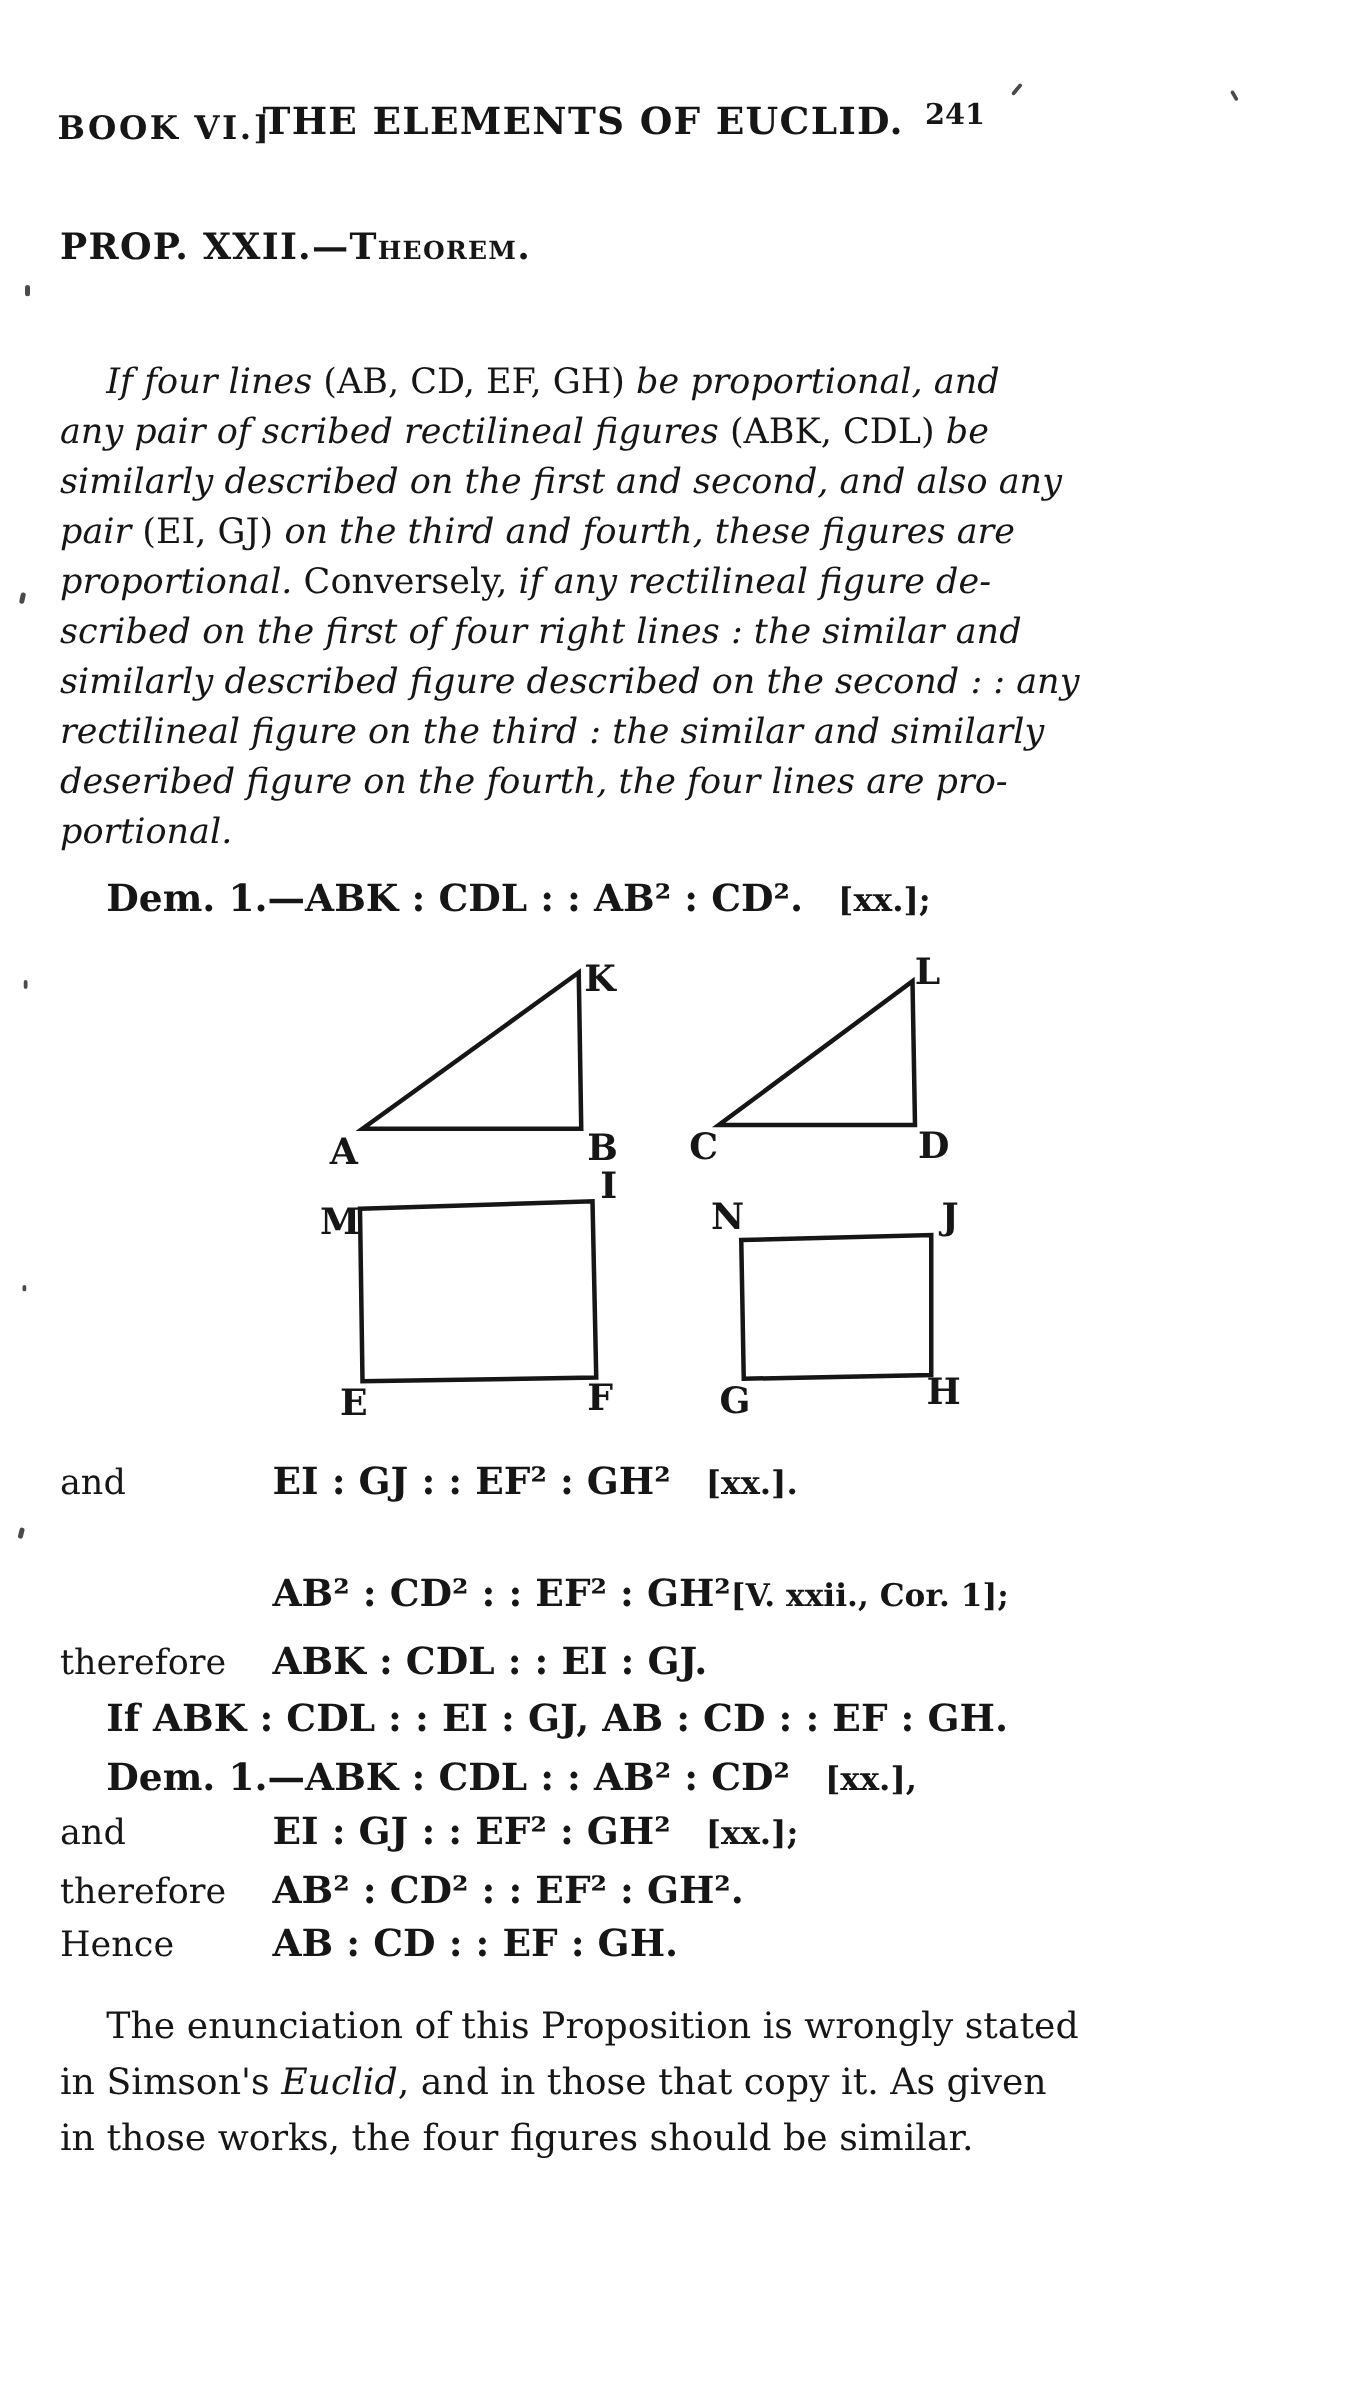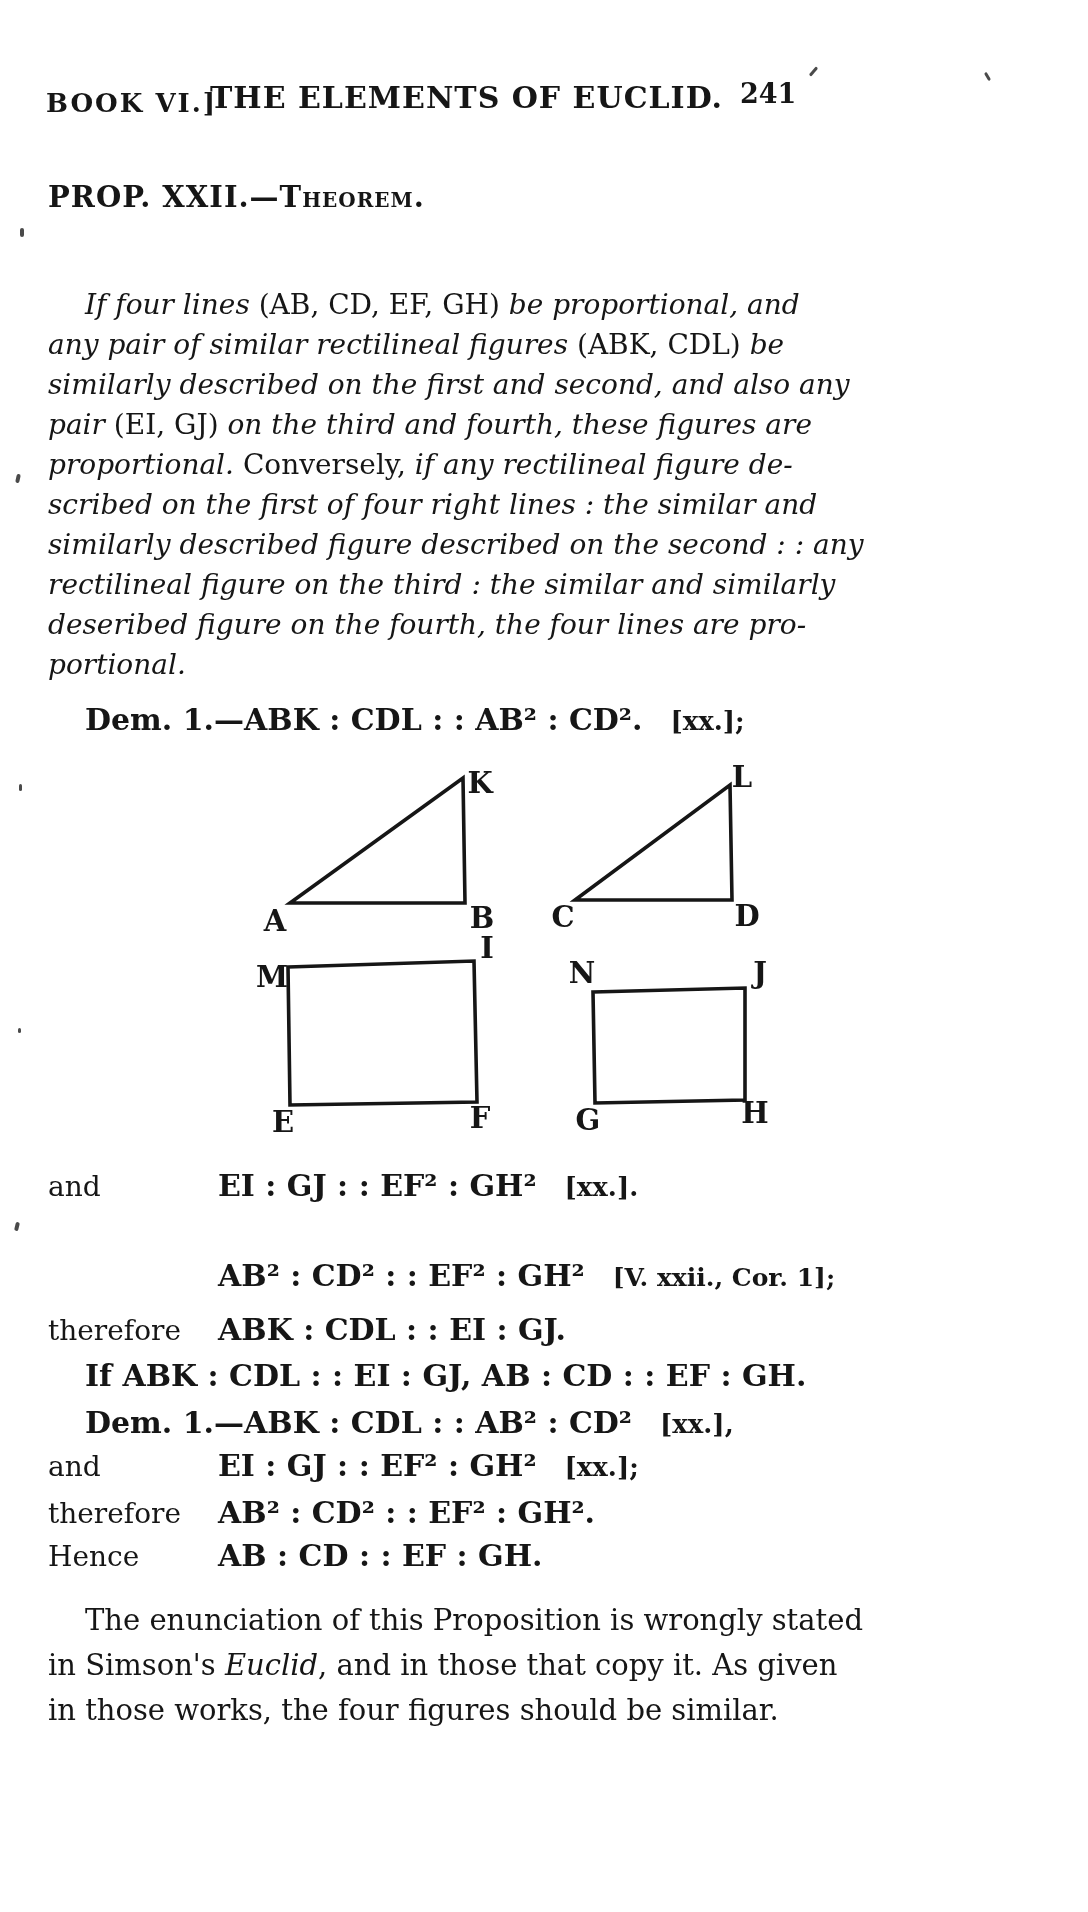"241" .page-number { font-size: 27px -> 23px }
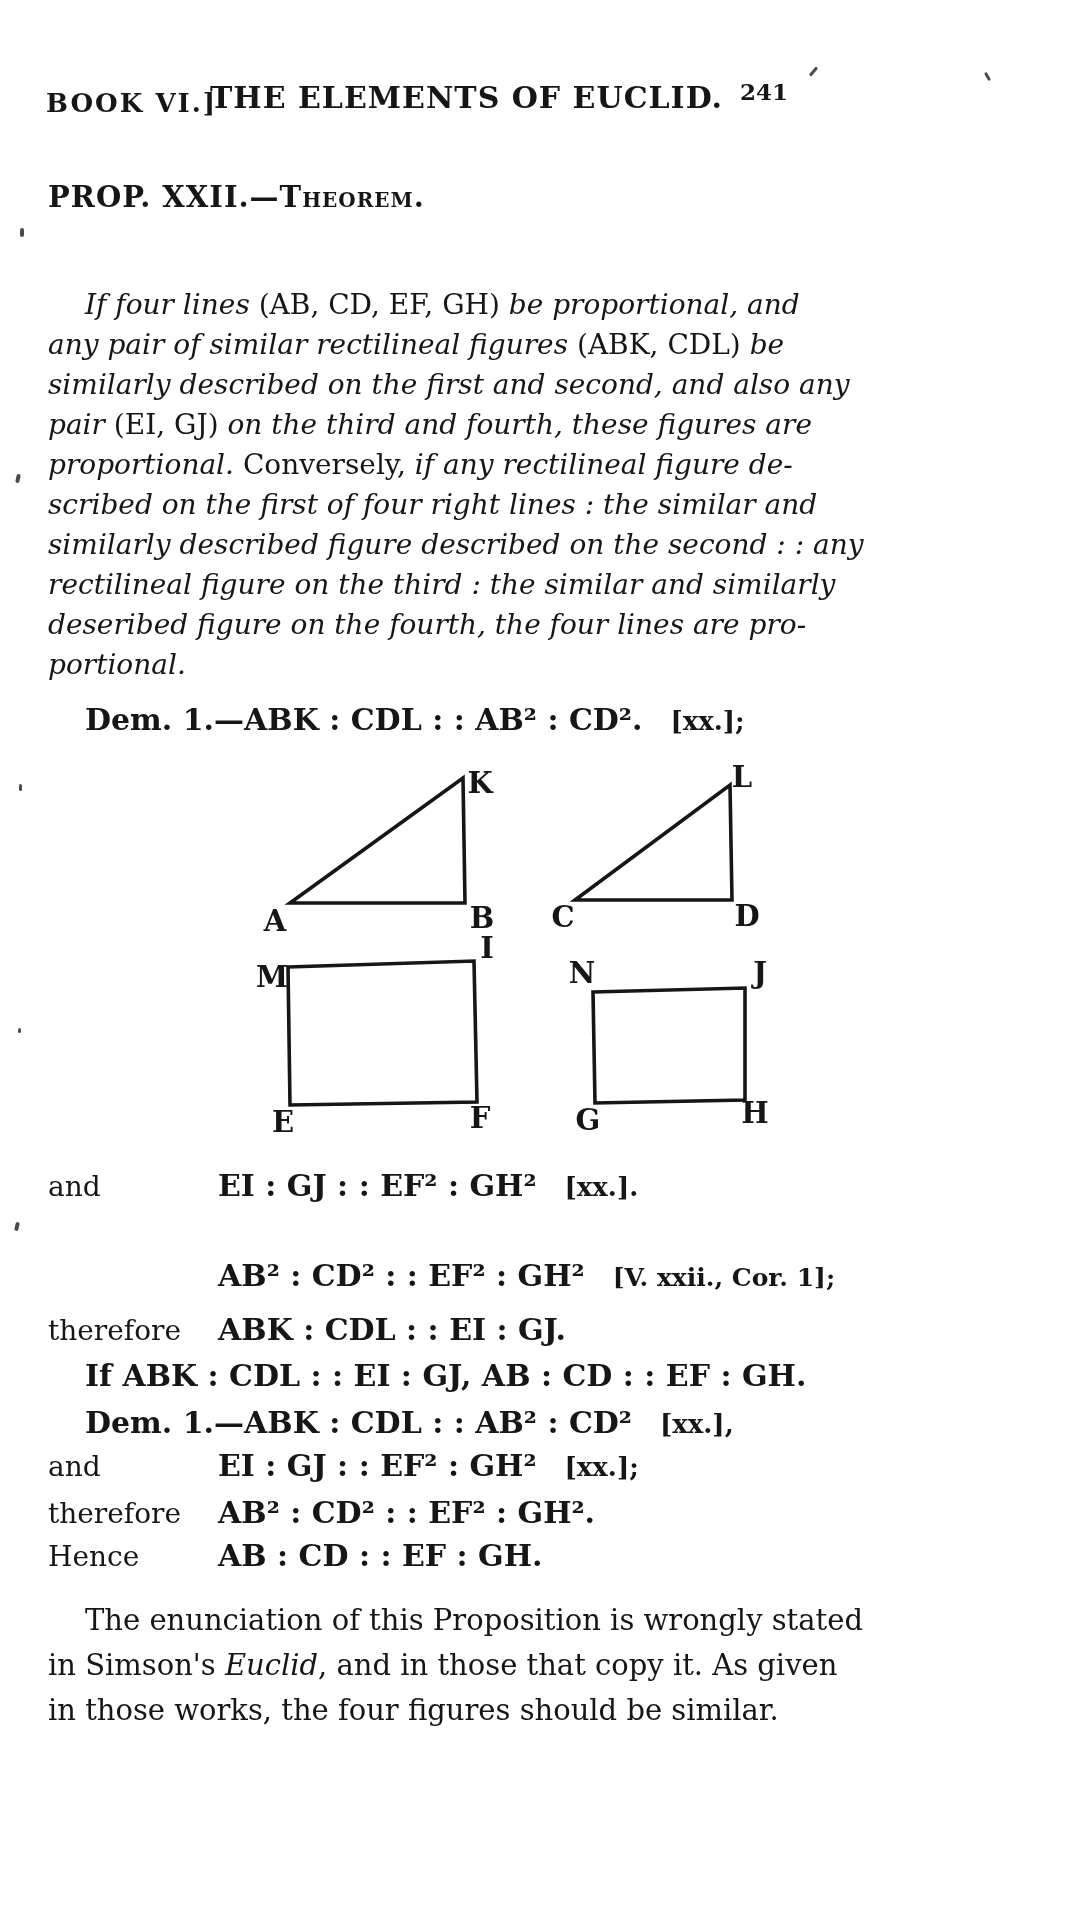"any pair of similar rectilineal" span { text: similar -> scribed }
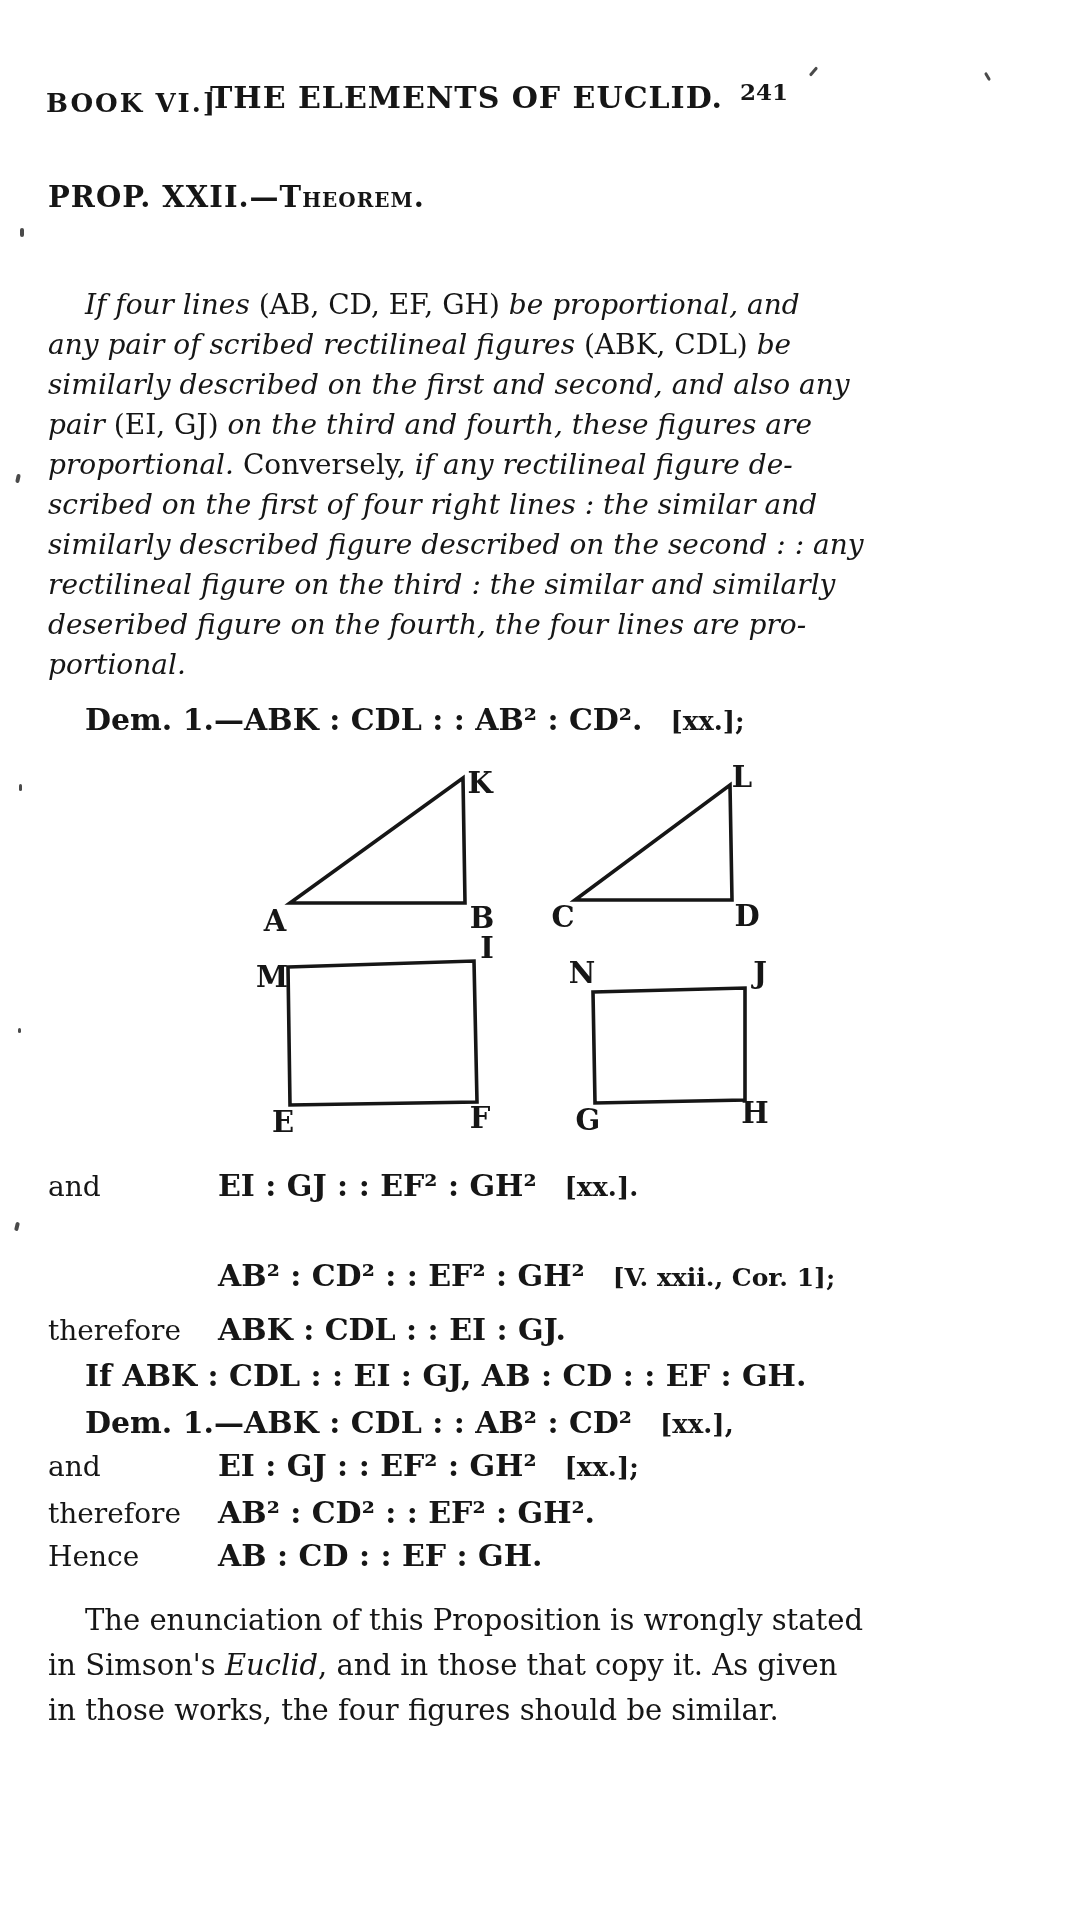"[V. xxii., Cor. 1];" .ref.tight { margin-left: 28px -> 0 }
